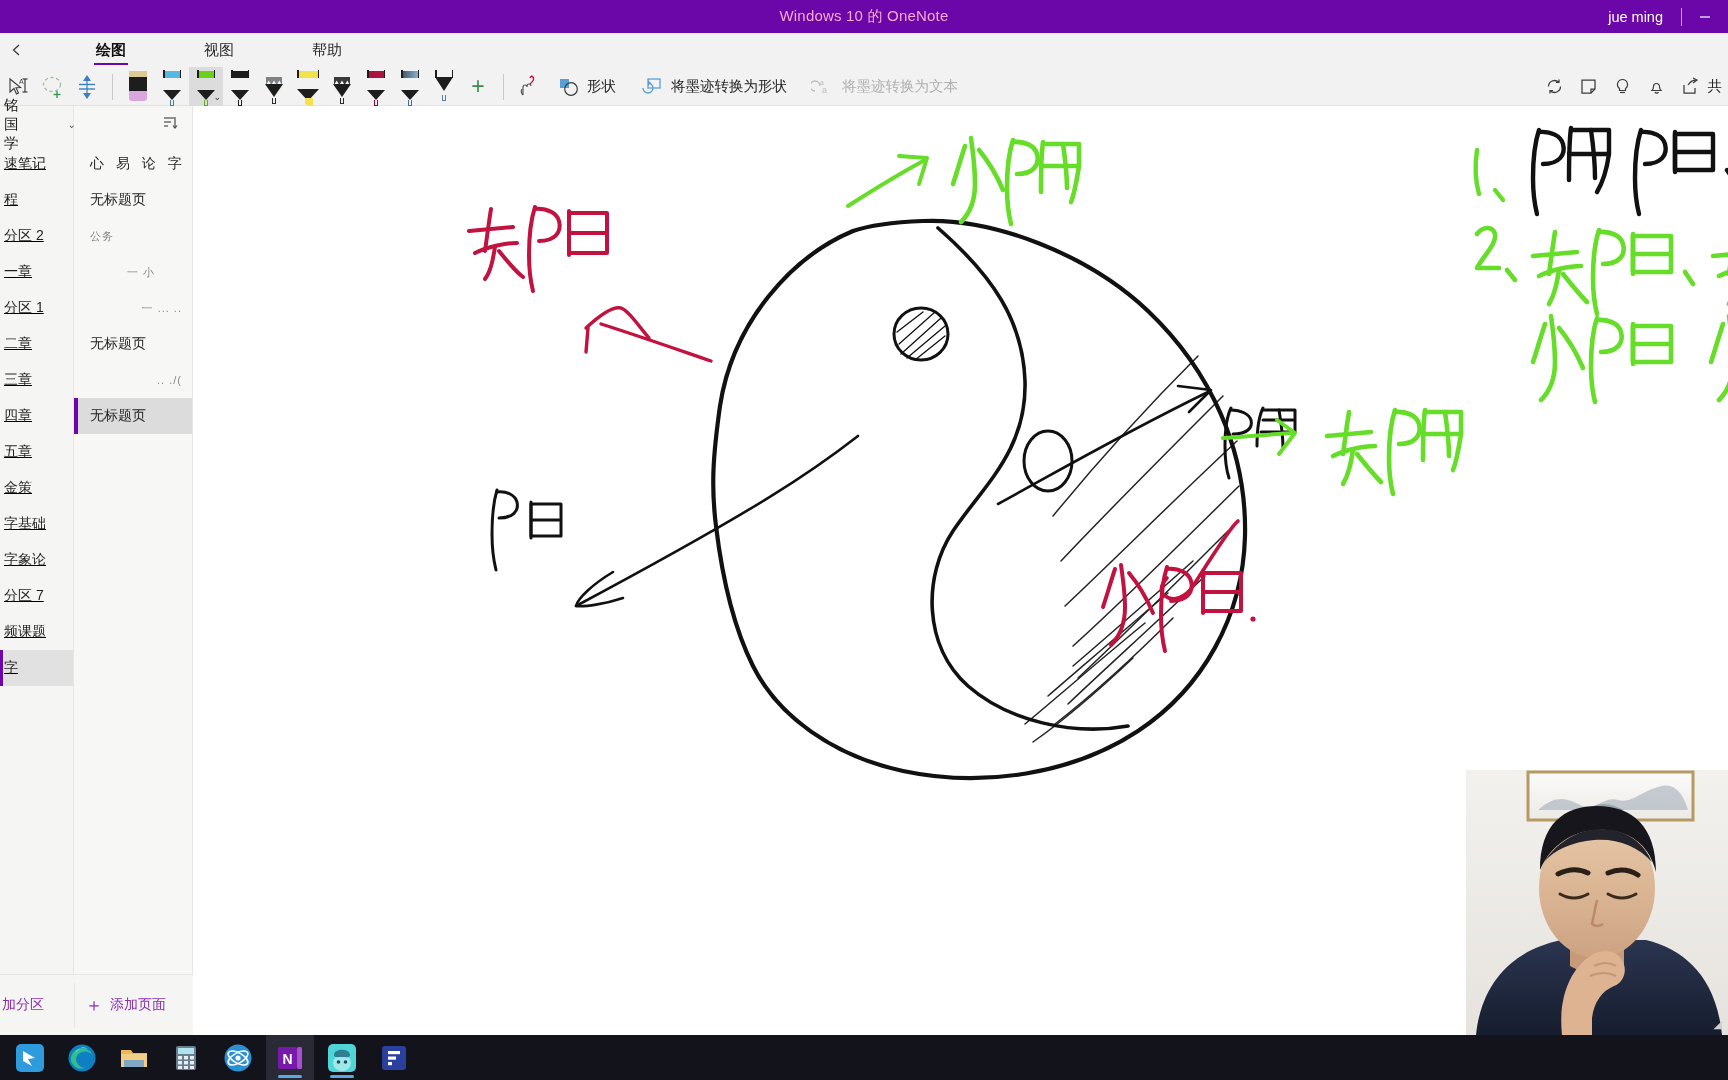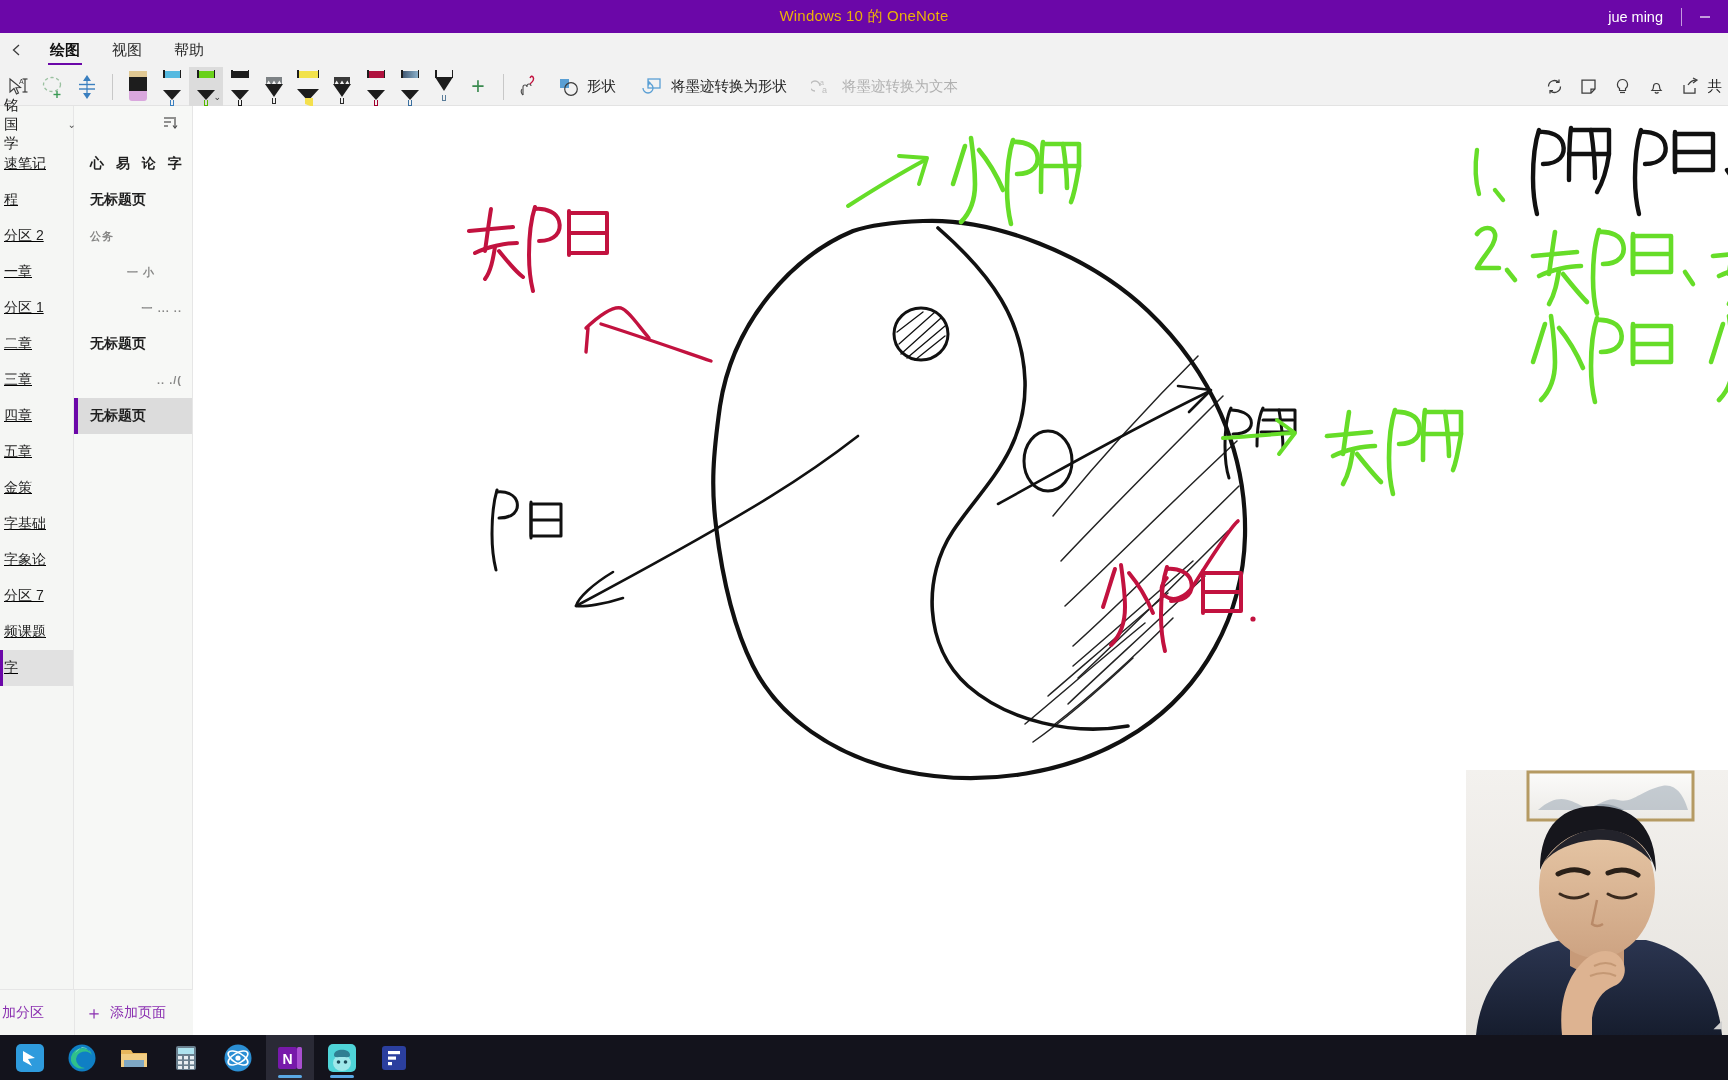"Windows 10 的 OneNote" .titlebar .tb-title { color: #eab308 -> #f9a8d4 }
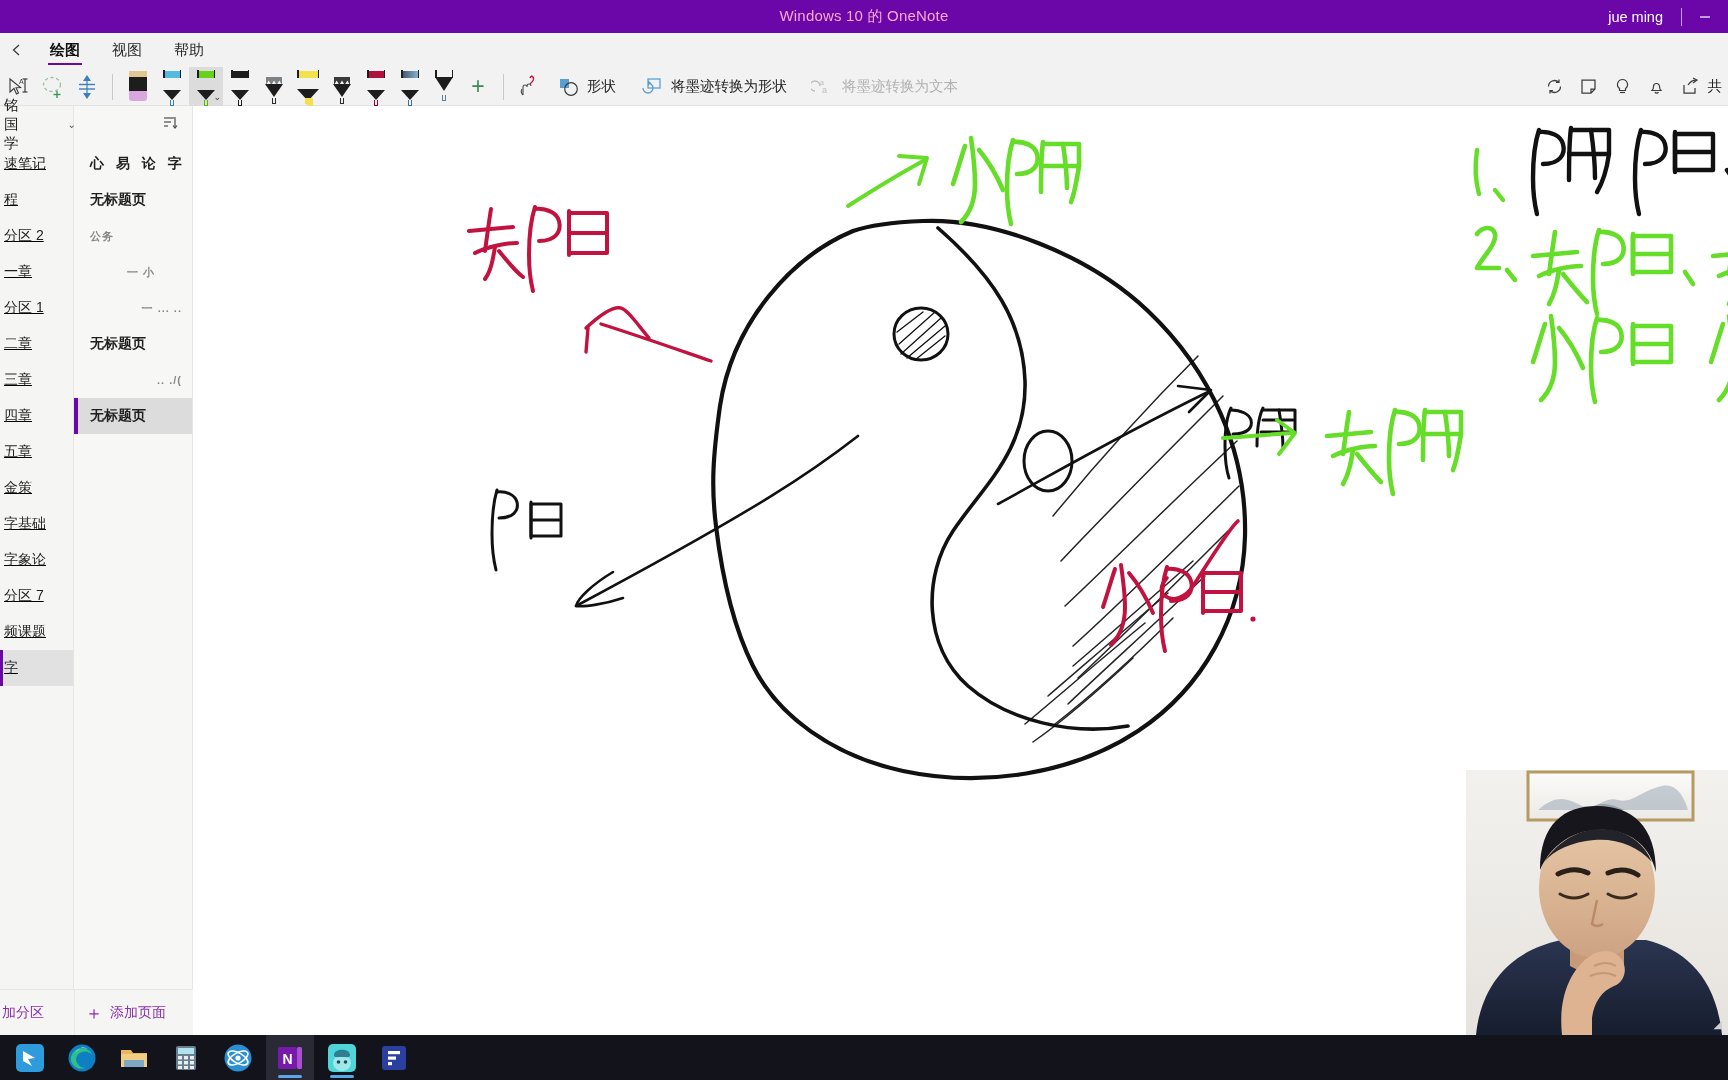"绘图" .ribbon-tabs { gap: none -> 46px }
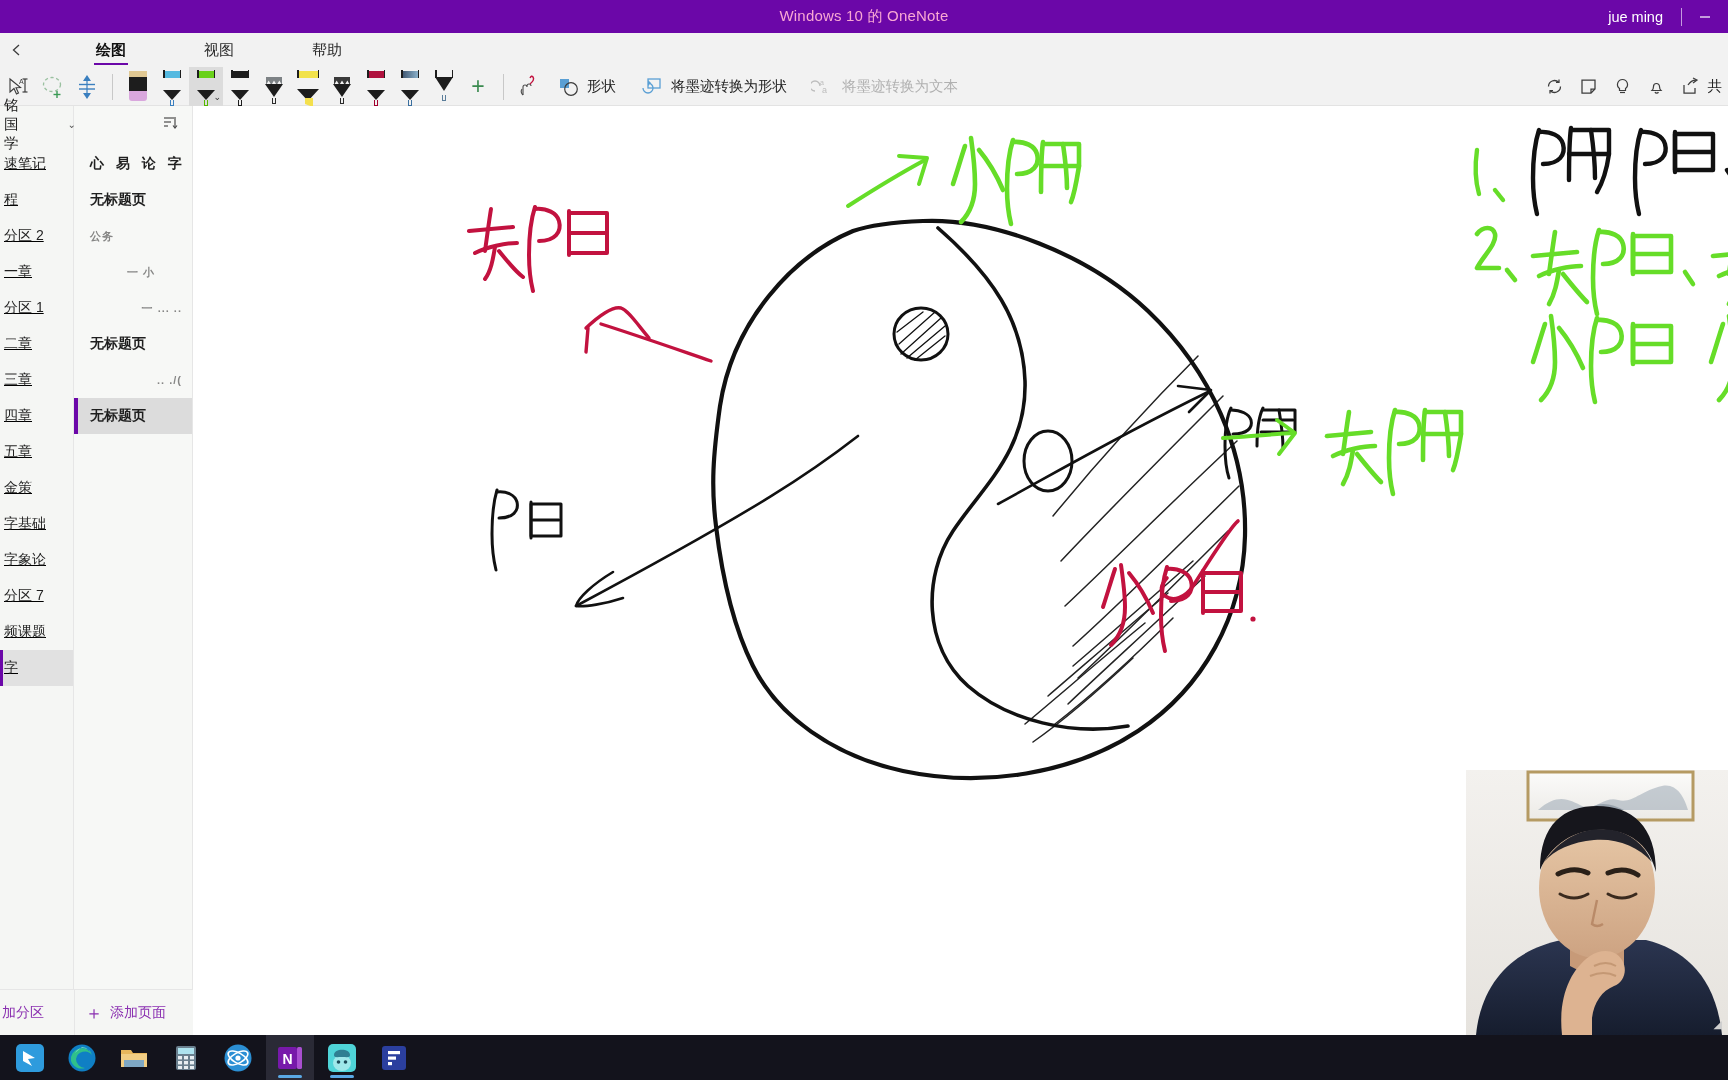"心 易 论 字" .pg-list { font-weight: bold -> none }
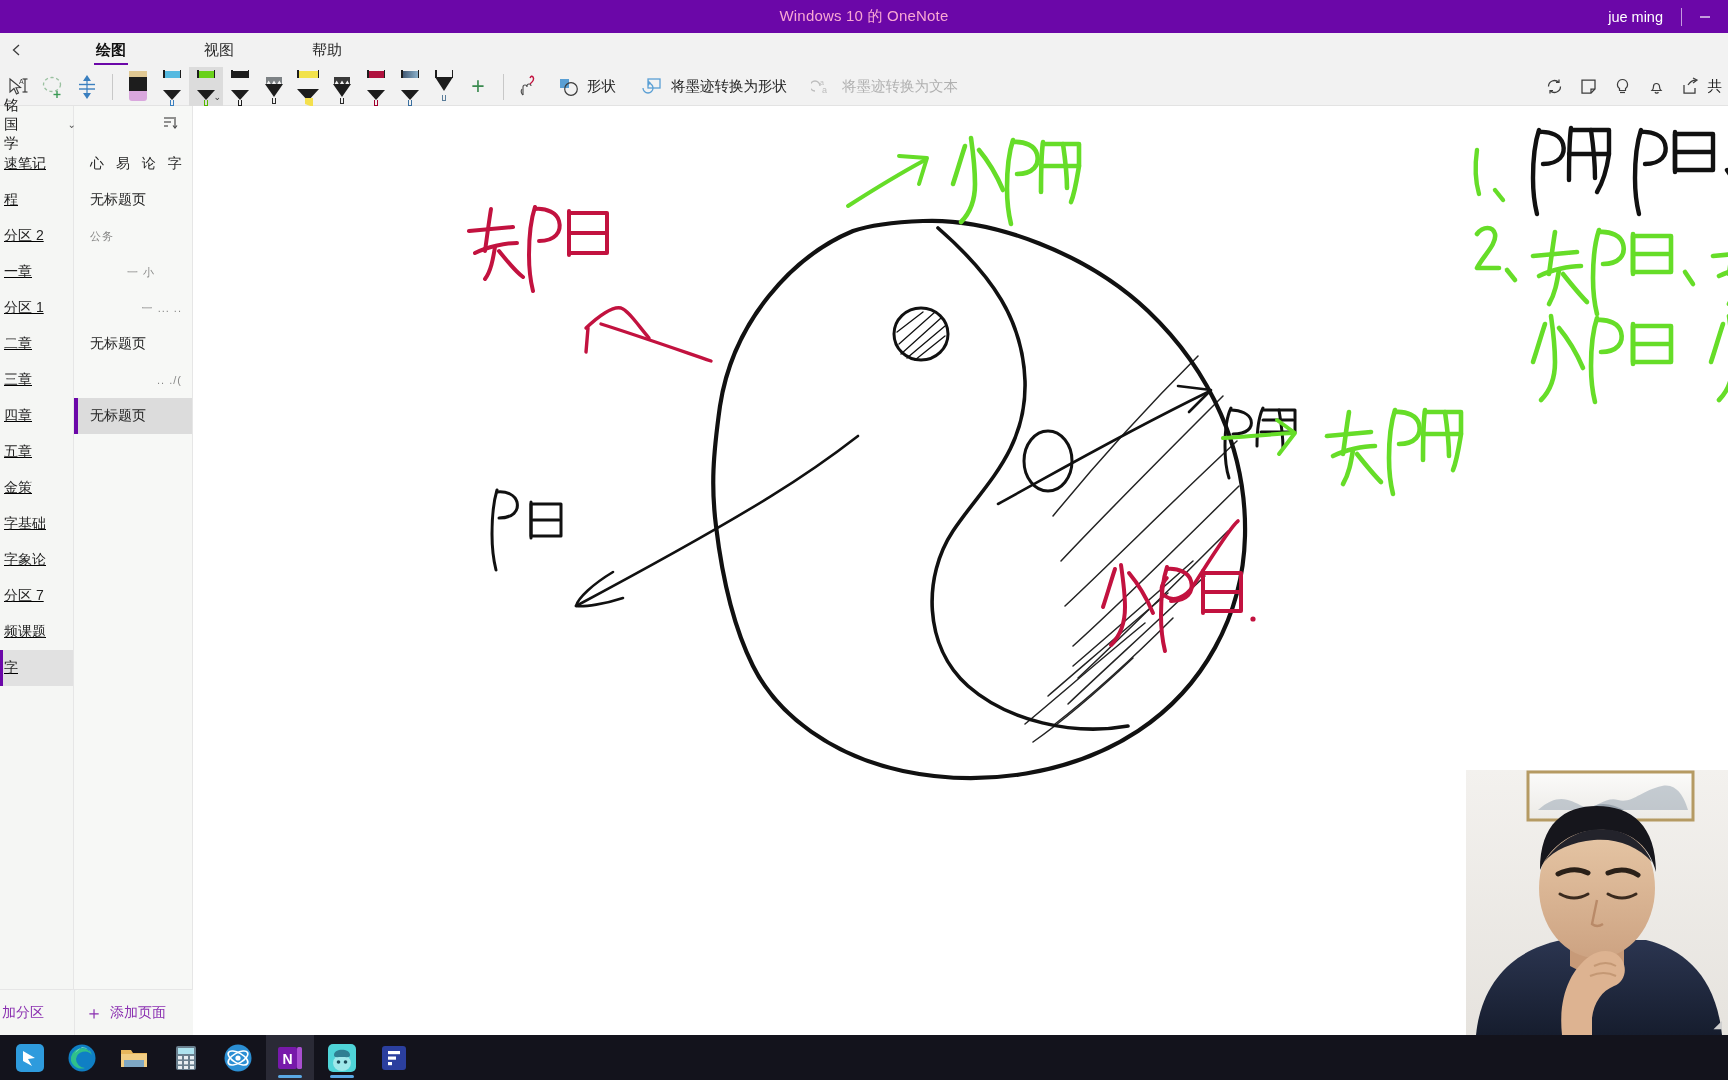"加分区" .addbar { height: 46px -> 61px }
